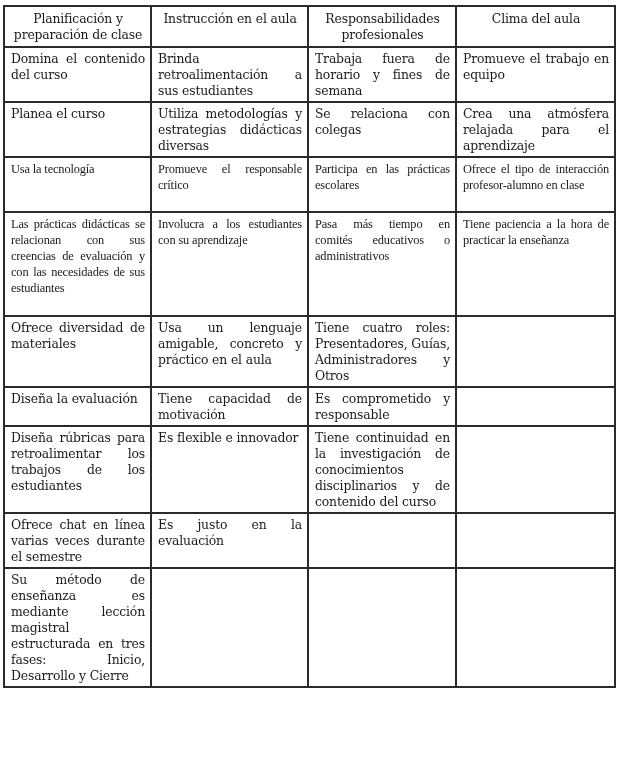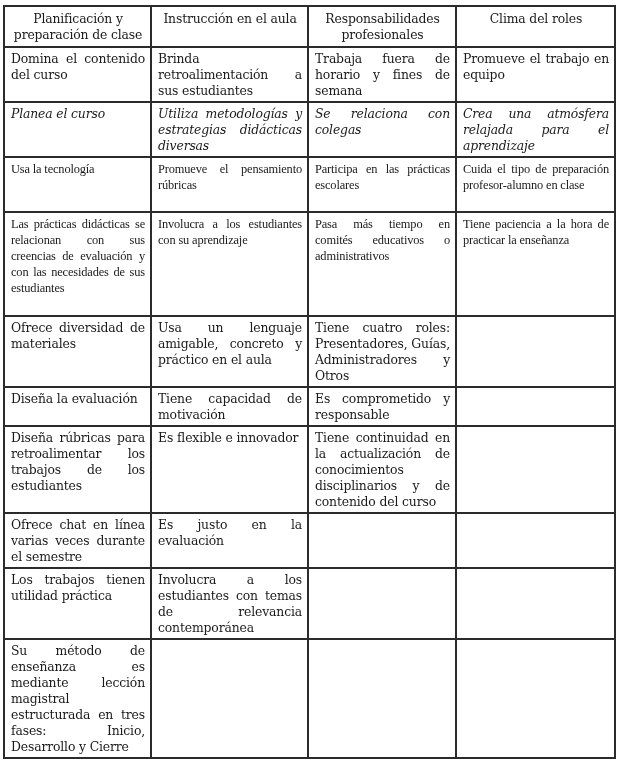"Clima del roles" th { text: roles -> aula }
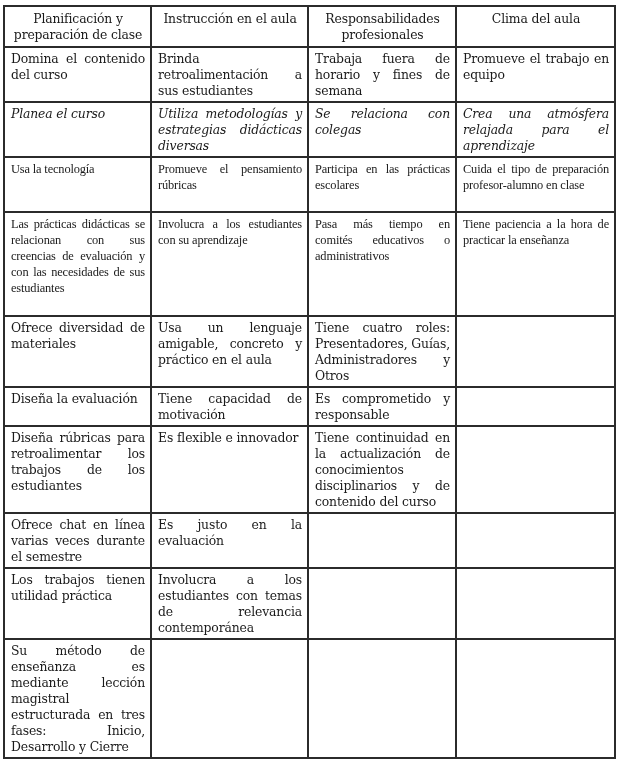"Planea el curso" tr.h-r2 { font-style: italic -> none }
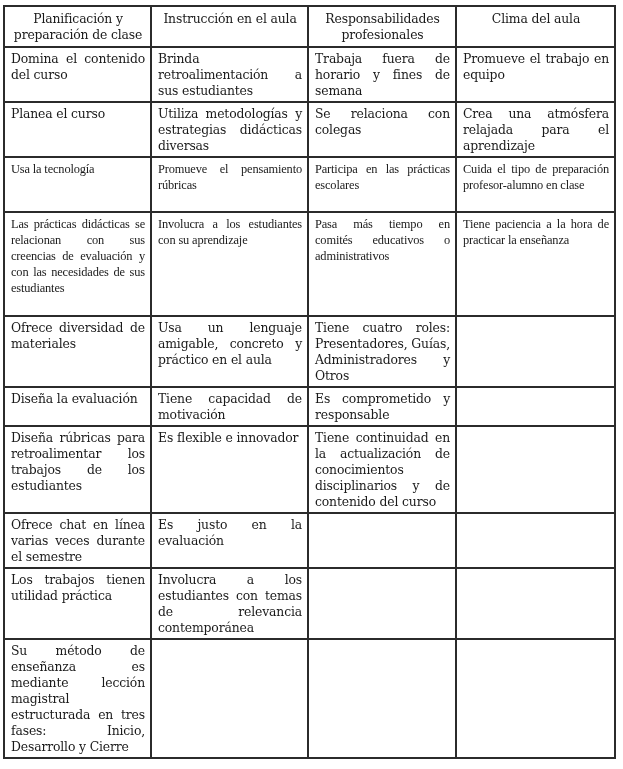"Promueve el pensamiento rúbricas" td { text: pensamiento rúbricas -> responsable crítico }
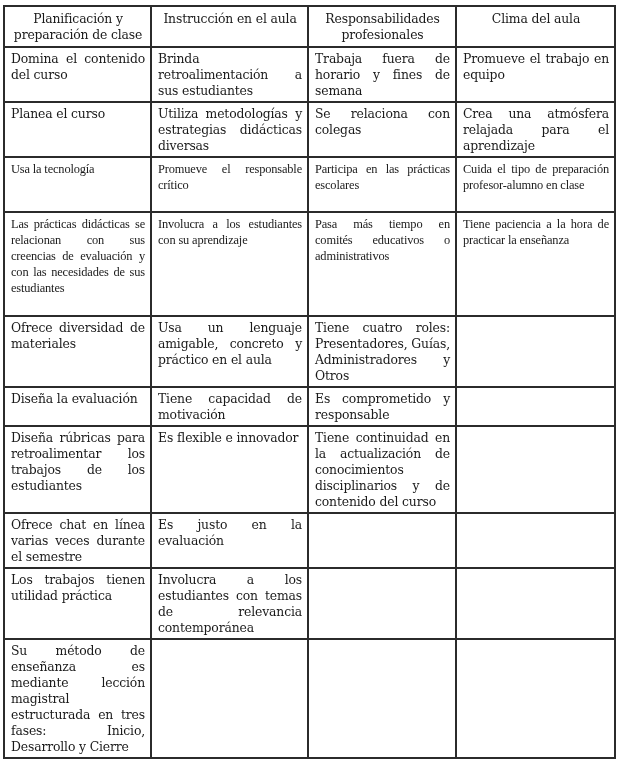"Cuida el tipo de preparación" td { text: Cuida el tipo de preparación -> Ofrece el tipo de interacción }
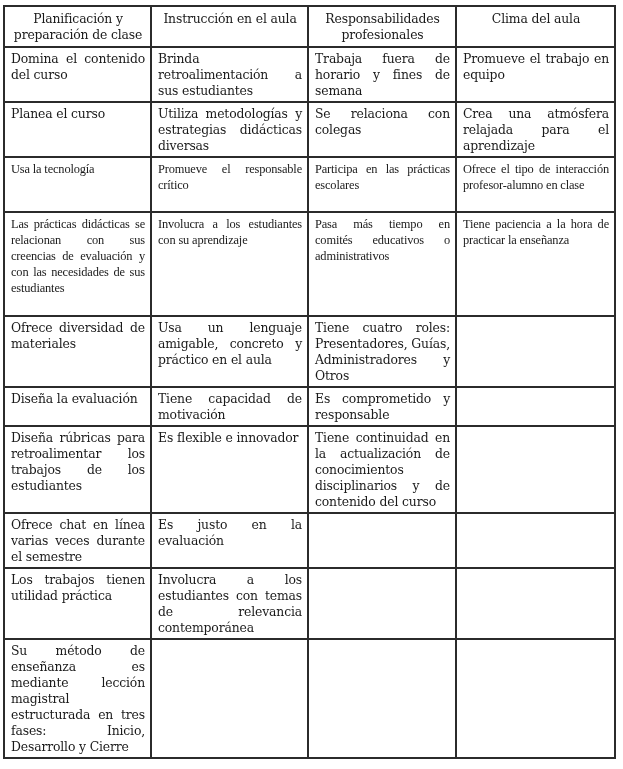"Tiene continuidad en la actualización" td { text: actualización -> investigación }
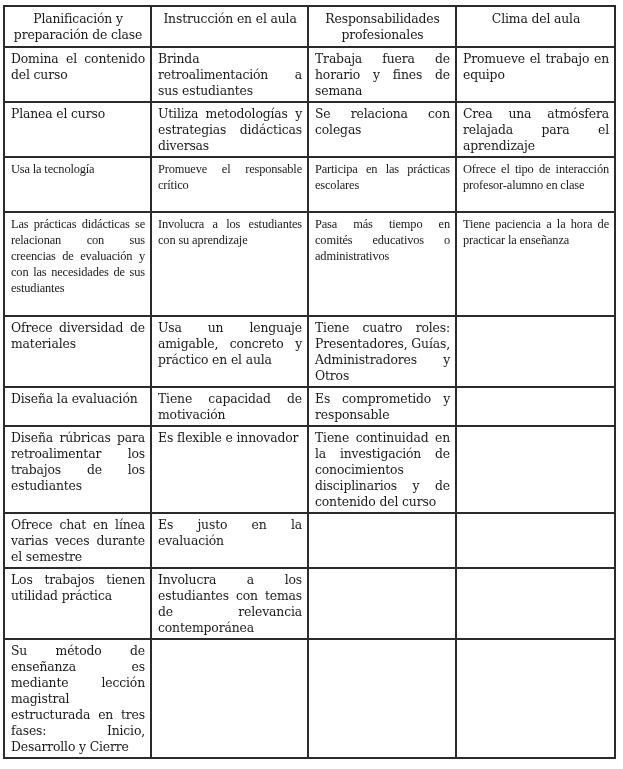"Los trabajos tienen utilidad práctica" tr.h-r10 { html: <tr> <td>Los trabajos tienen utilidad práctica</td> <td>Involucra a los estudiantes con temas de relevancia contemporánea</td> <td></td> <td></td> </tr> -> none }
